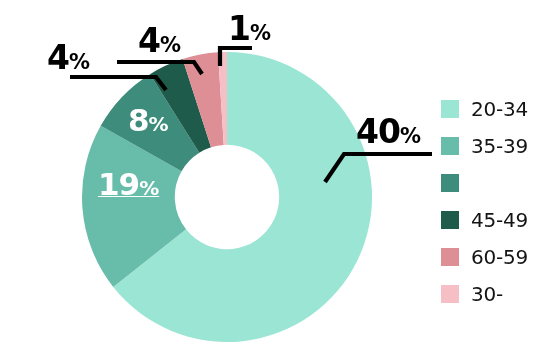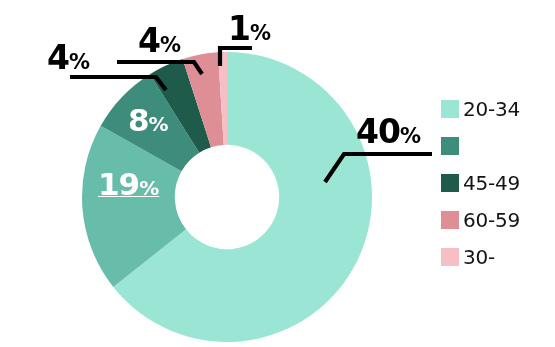"20-34" .legend-label { margin-left: 4px -> 12px }
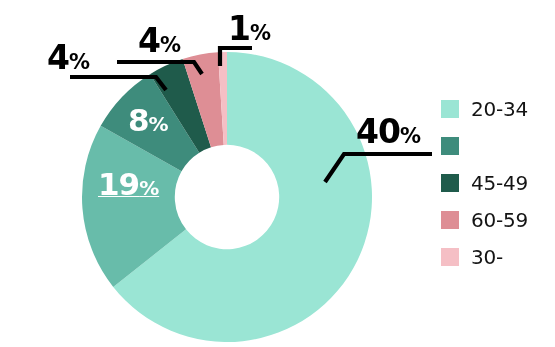"35-39" div.legend-item { html: none -> <div> <span></span> <span>35-39</span> </div> }
